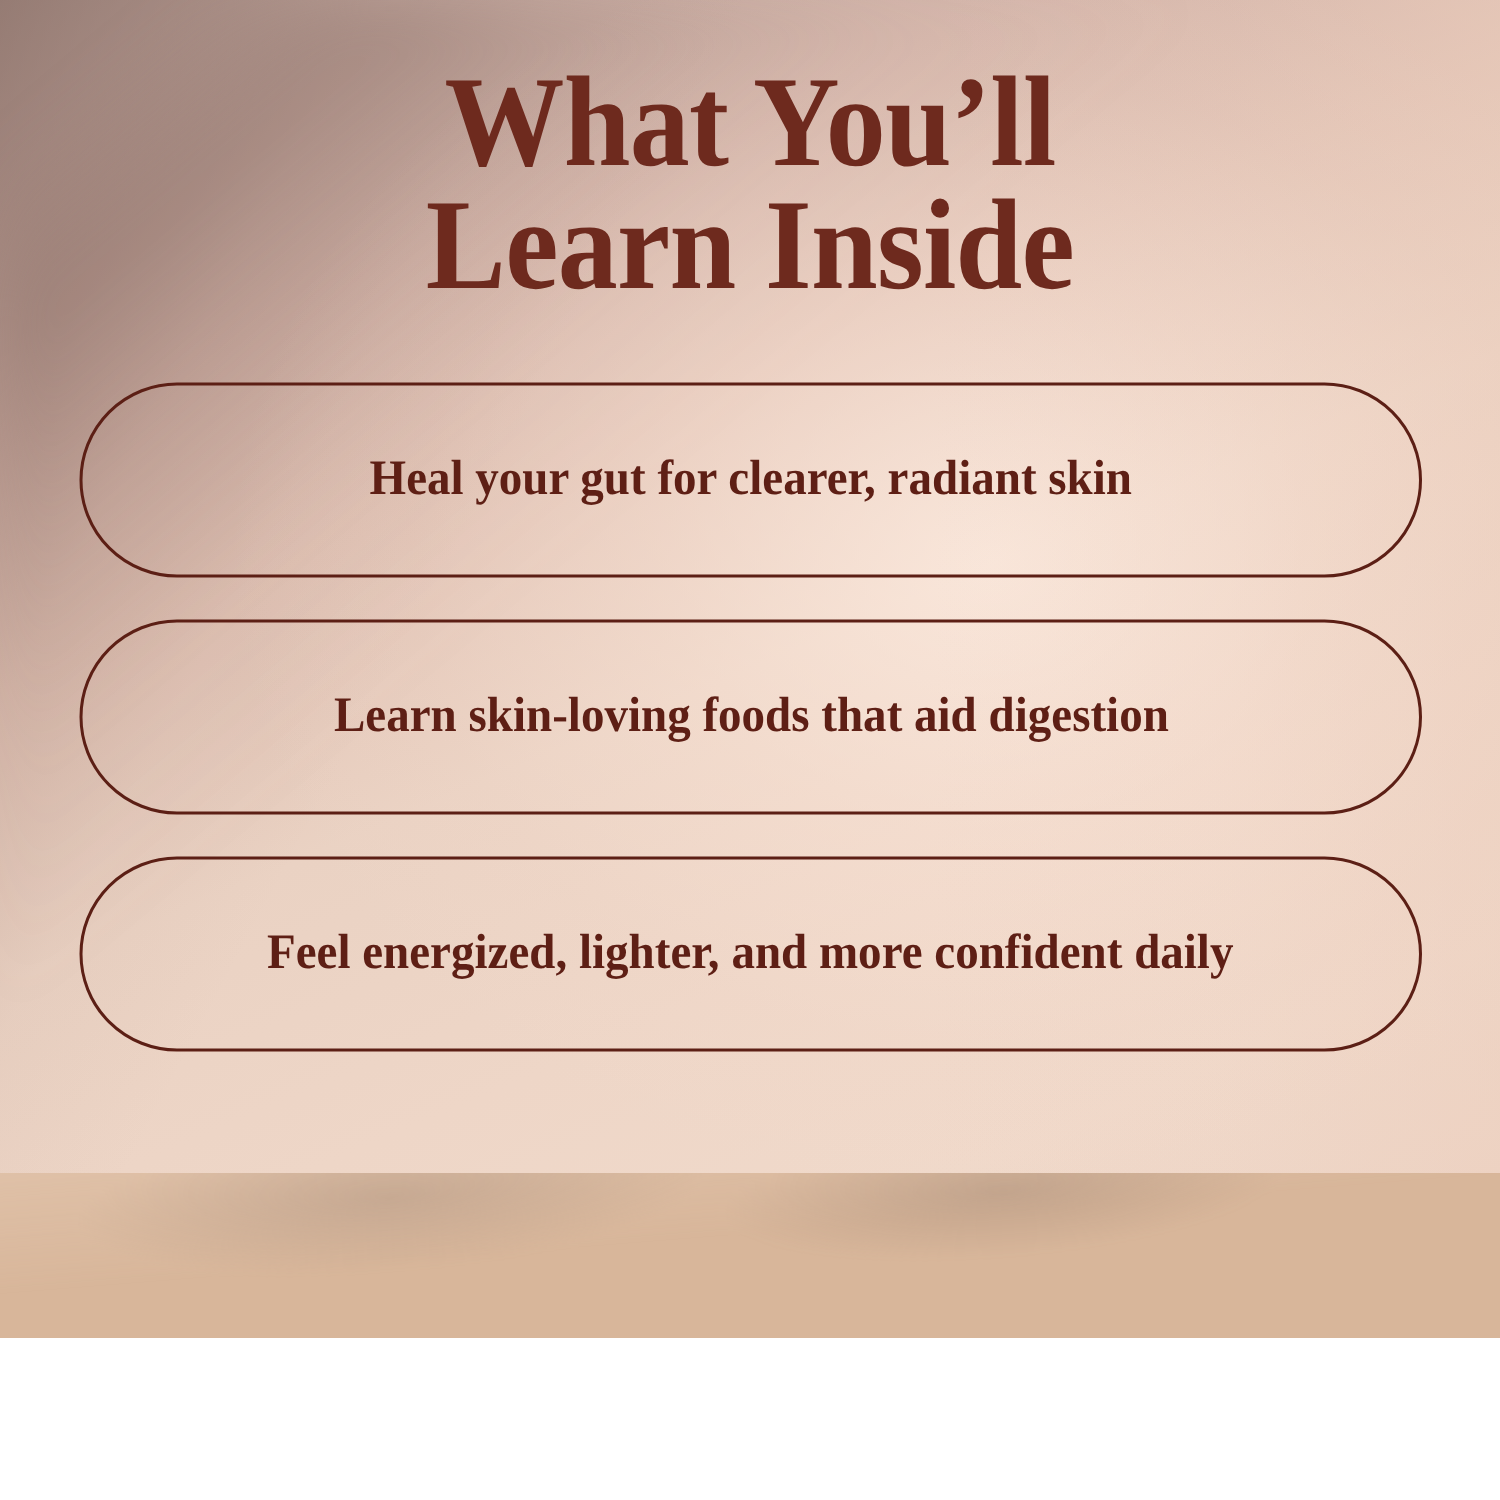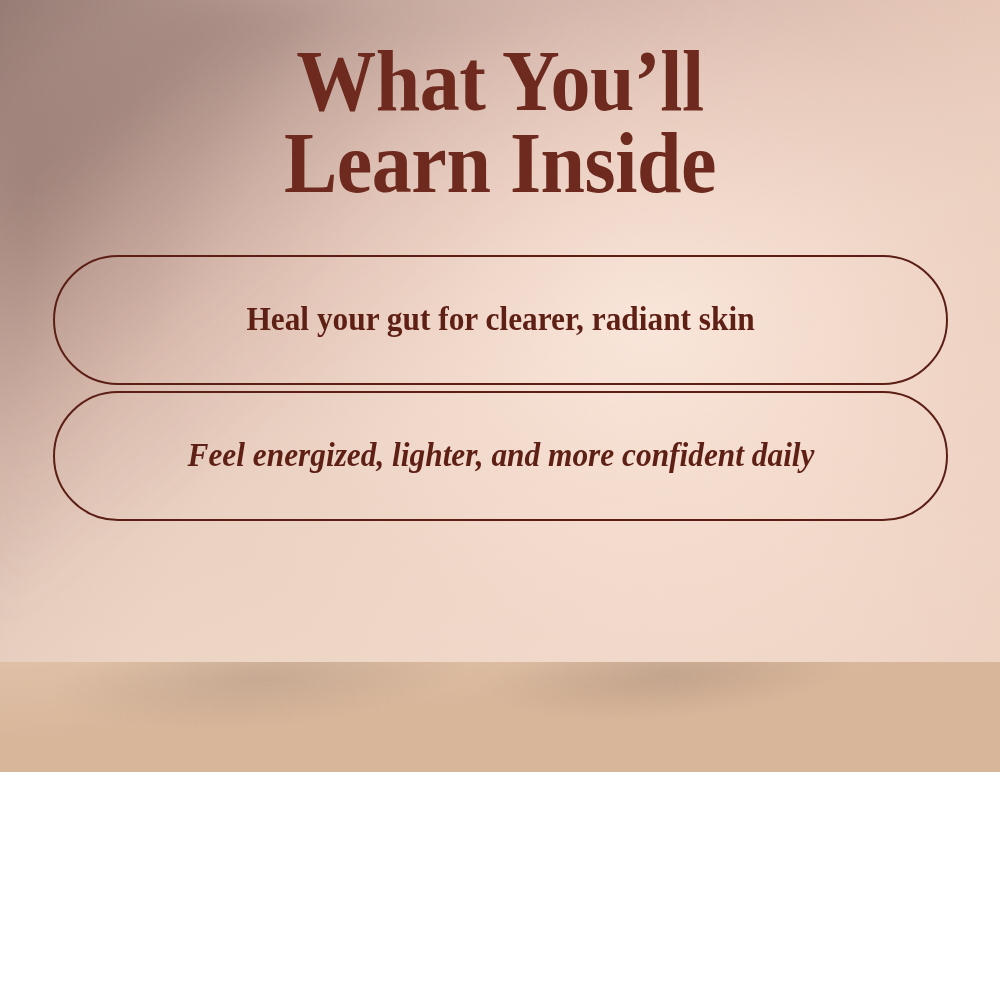"What You’ll" #poster { height: 772px -> 892px }
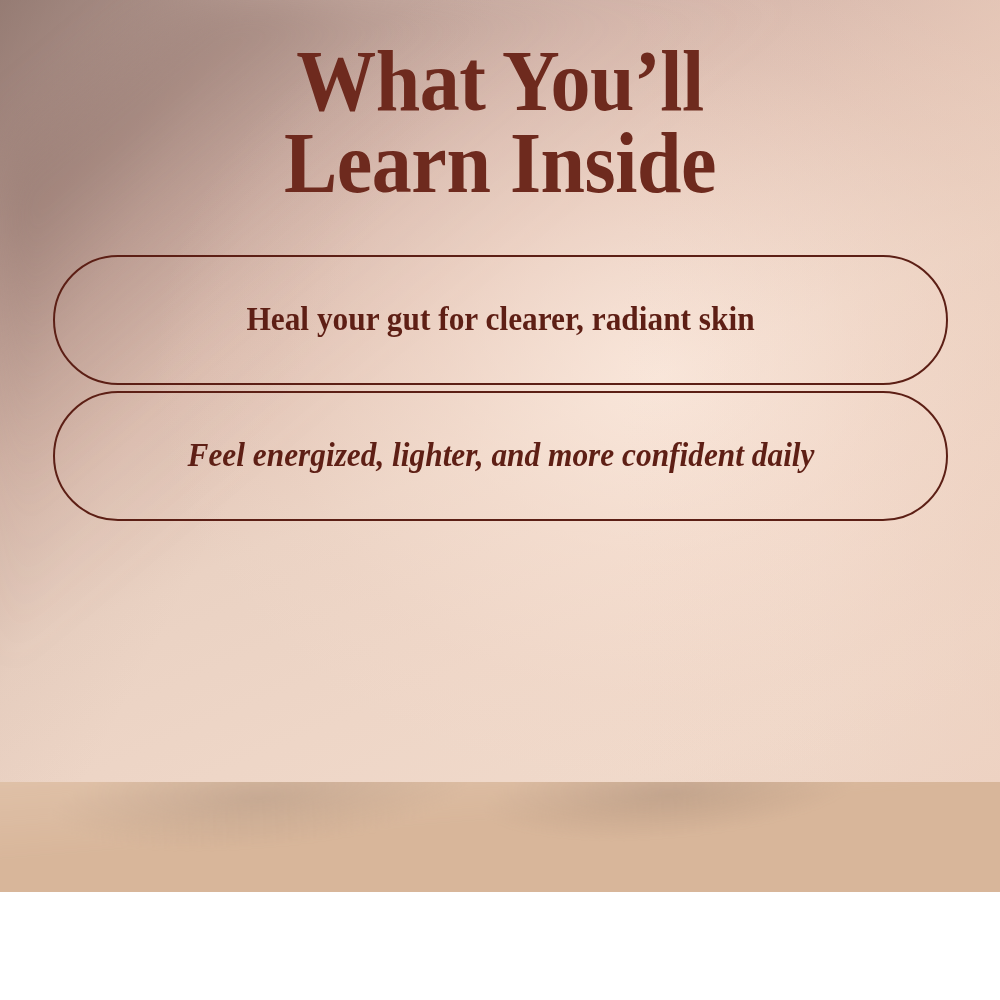"Heal your gut for clearer," .pill { margin-bottom: 6px -> 28px }
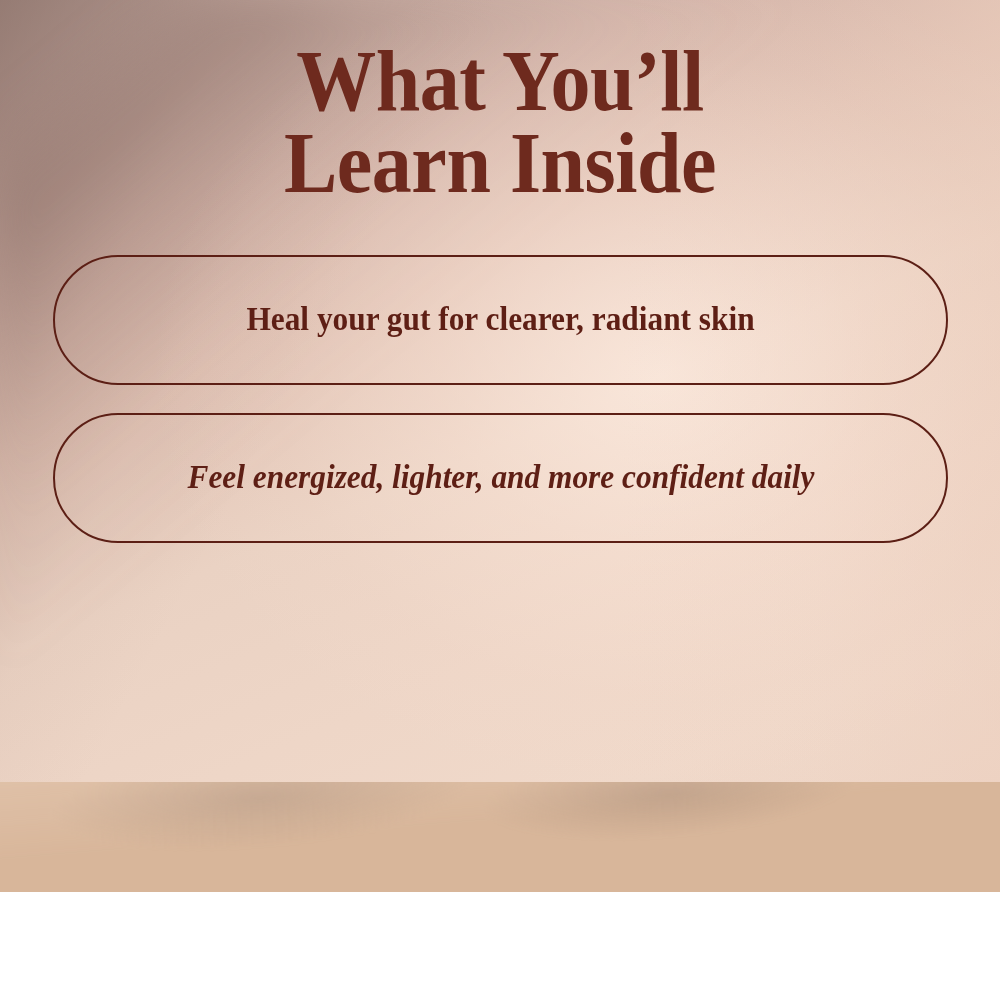"Learn skin-loving foods that aid" div.pill { html: none -> <div> <span>Learn skin-loving foods that aid digestion</span> </div> }
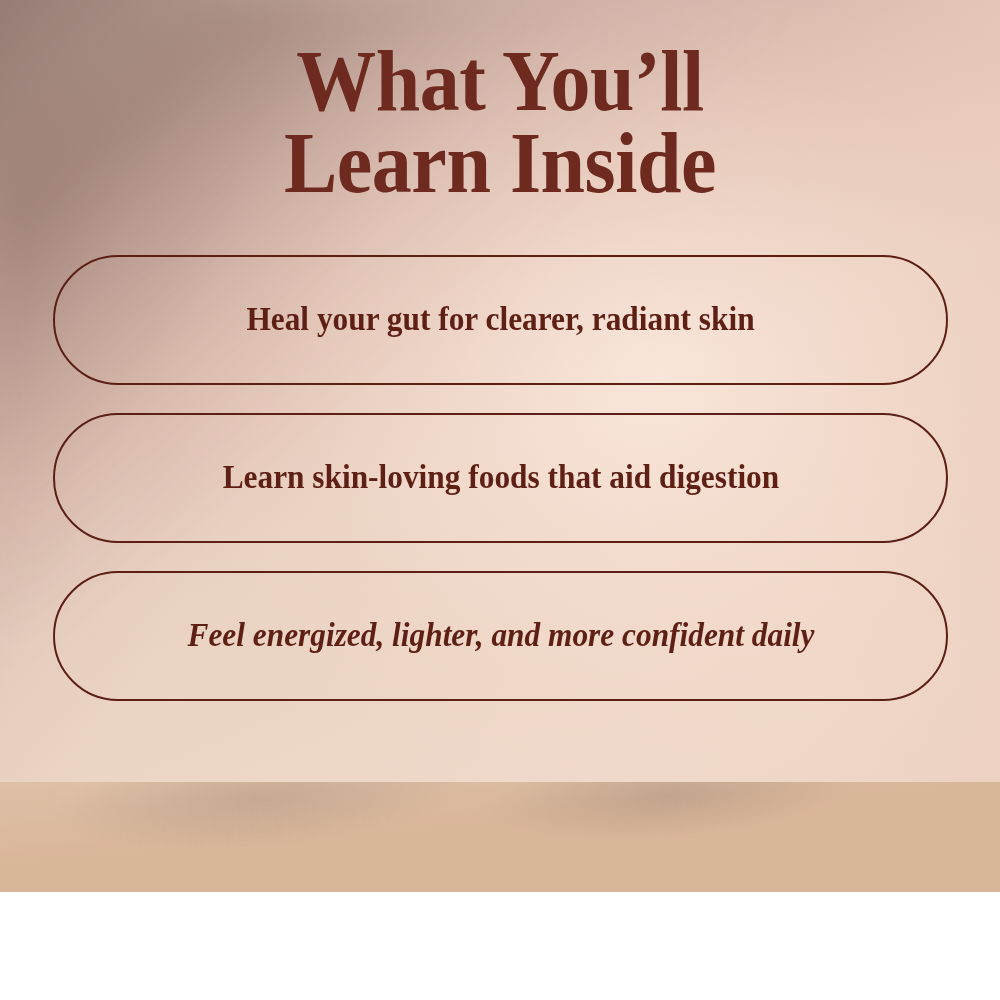"Feel energized, lighter, and more" .pill:last-child { font-style: italic -> none }
